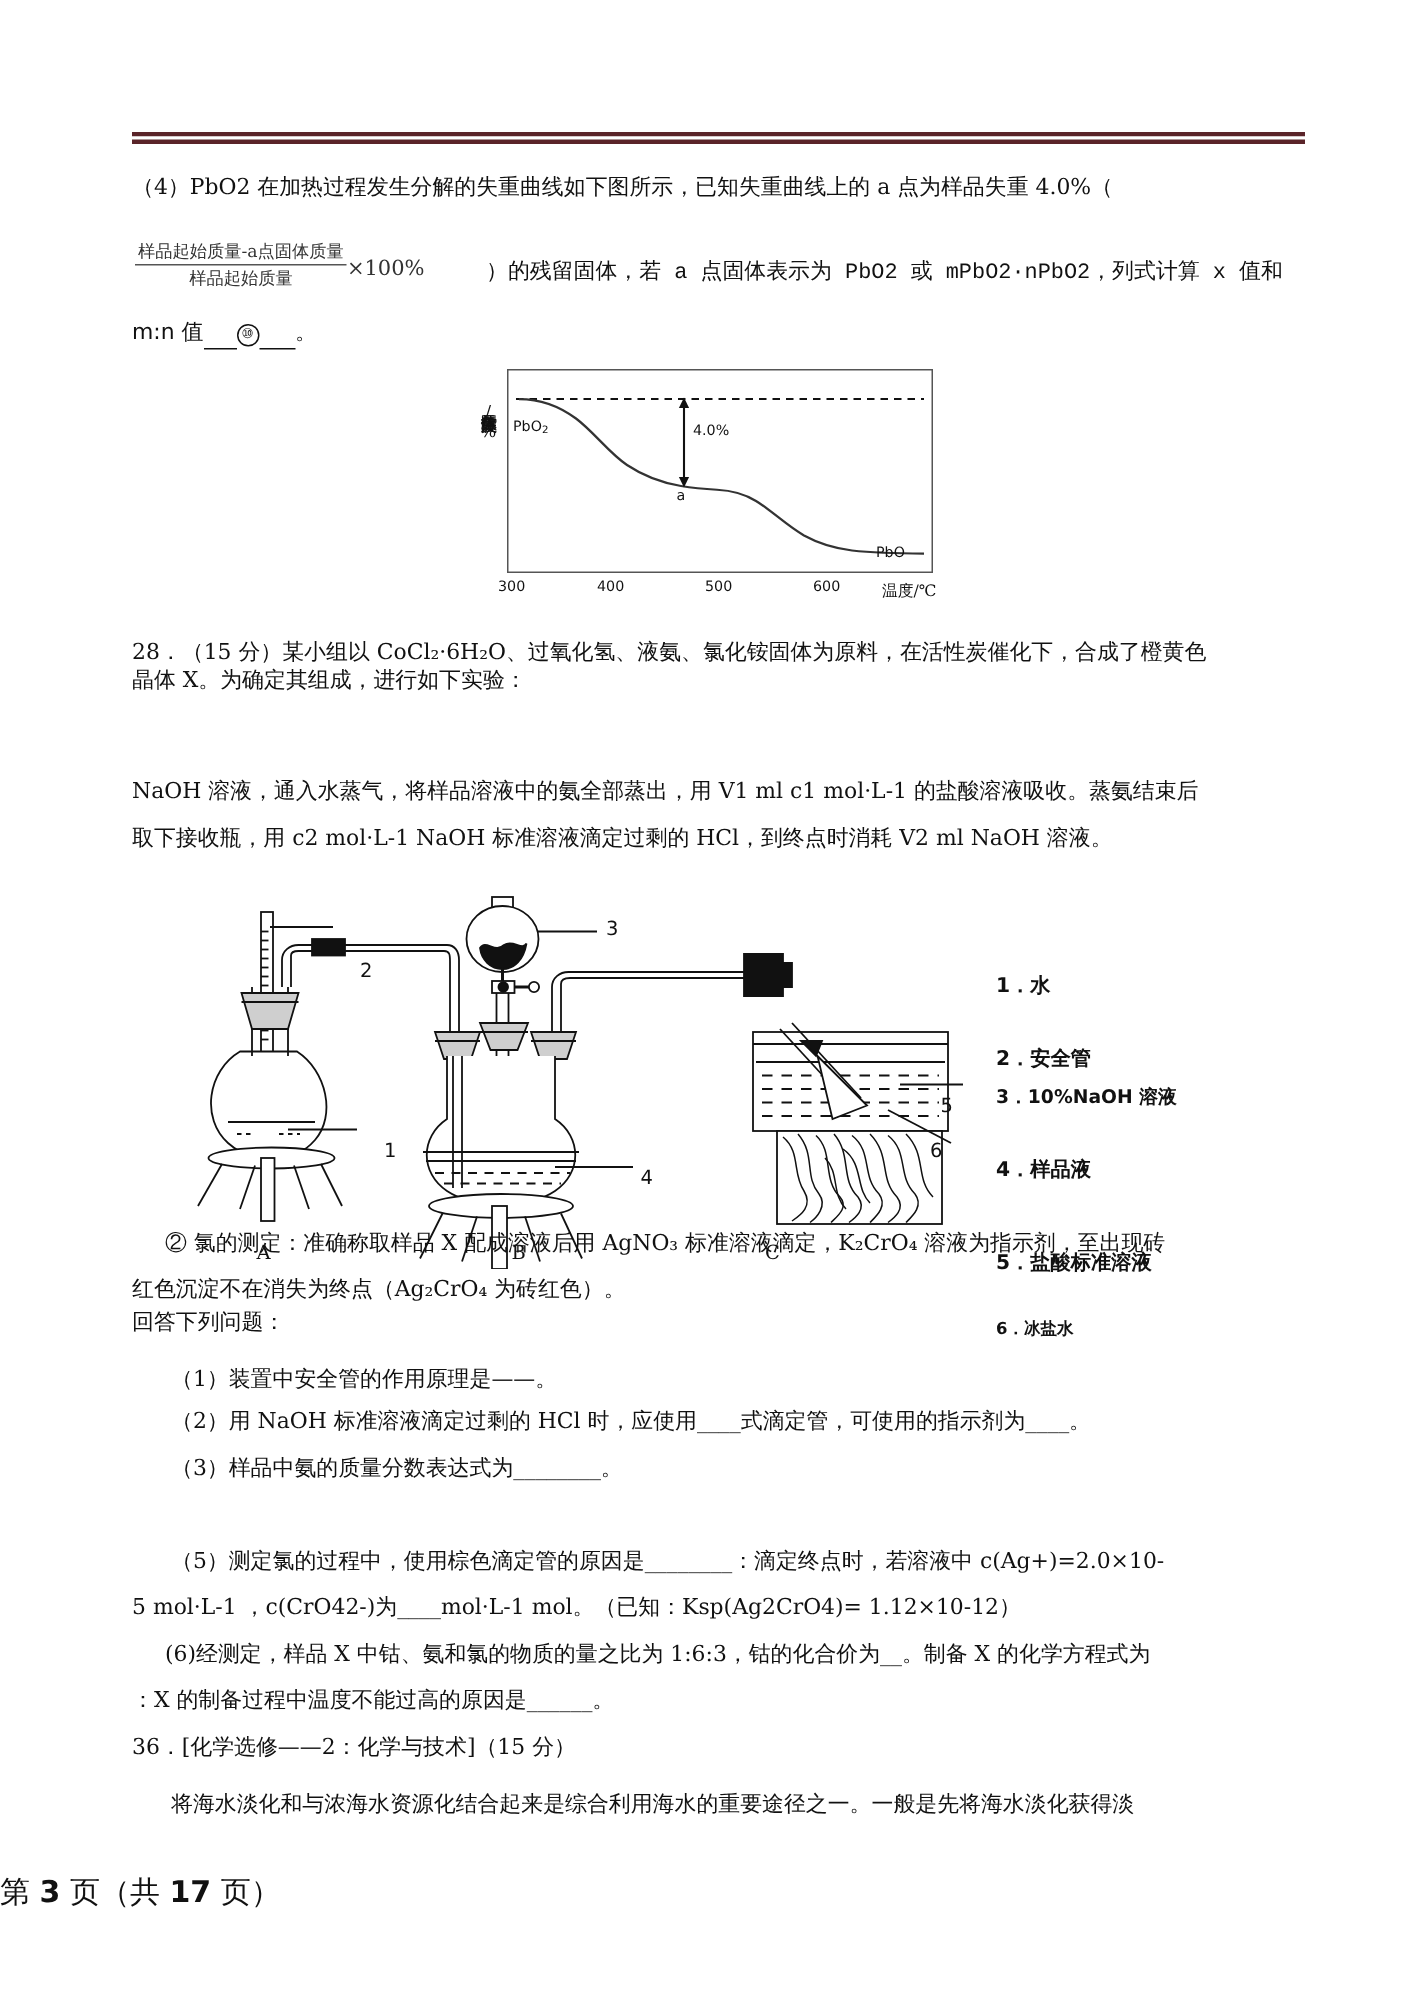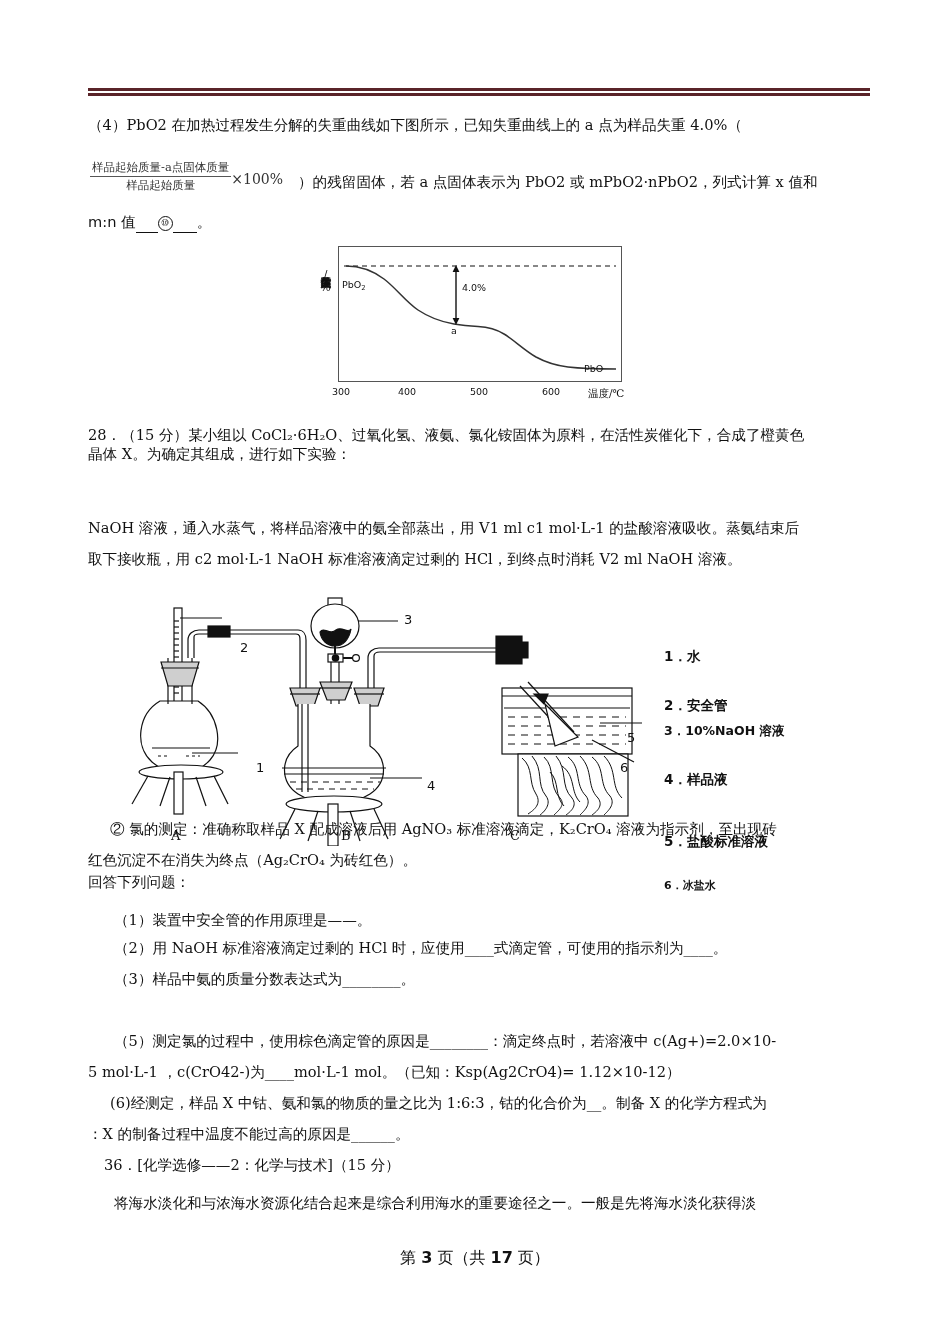"）的残留固体，若 a 点固体表示为 PbO2 或" div.txt { font-family: none -> Liberation Mono, monospace; left: 298px -> 324px }
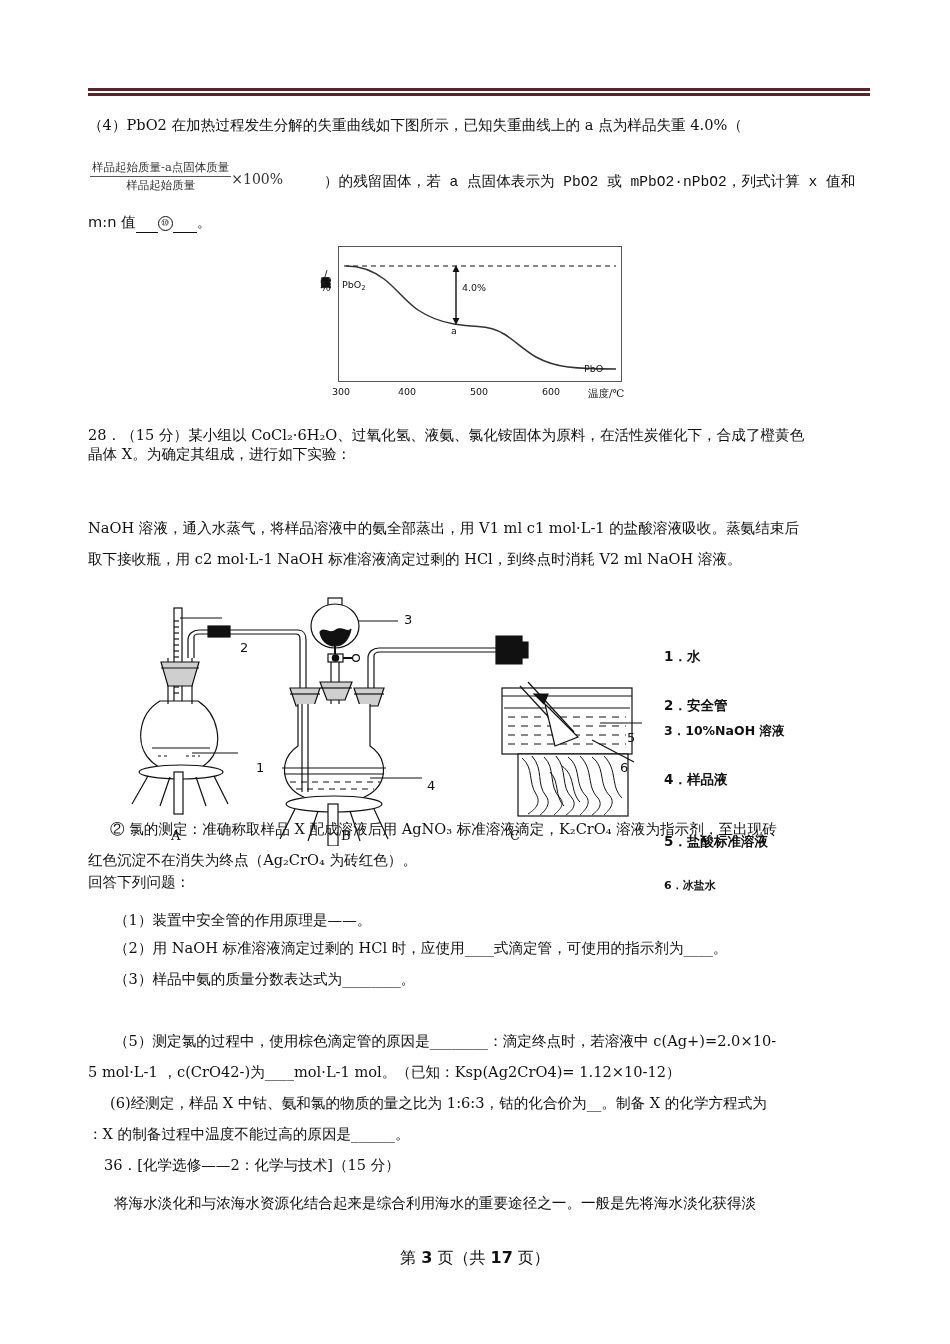"36．[化学选修——2：化学与技术]（15 分）" div.txt { left: 104px -> 88px }
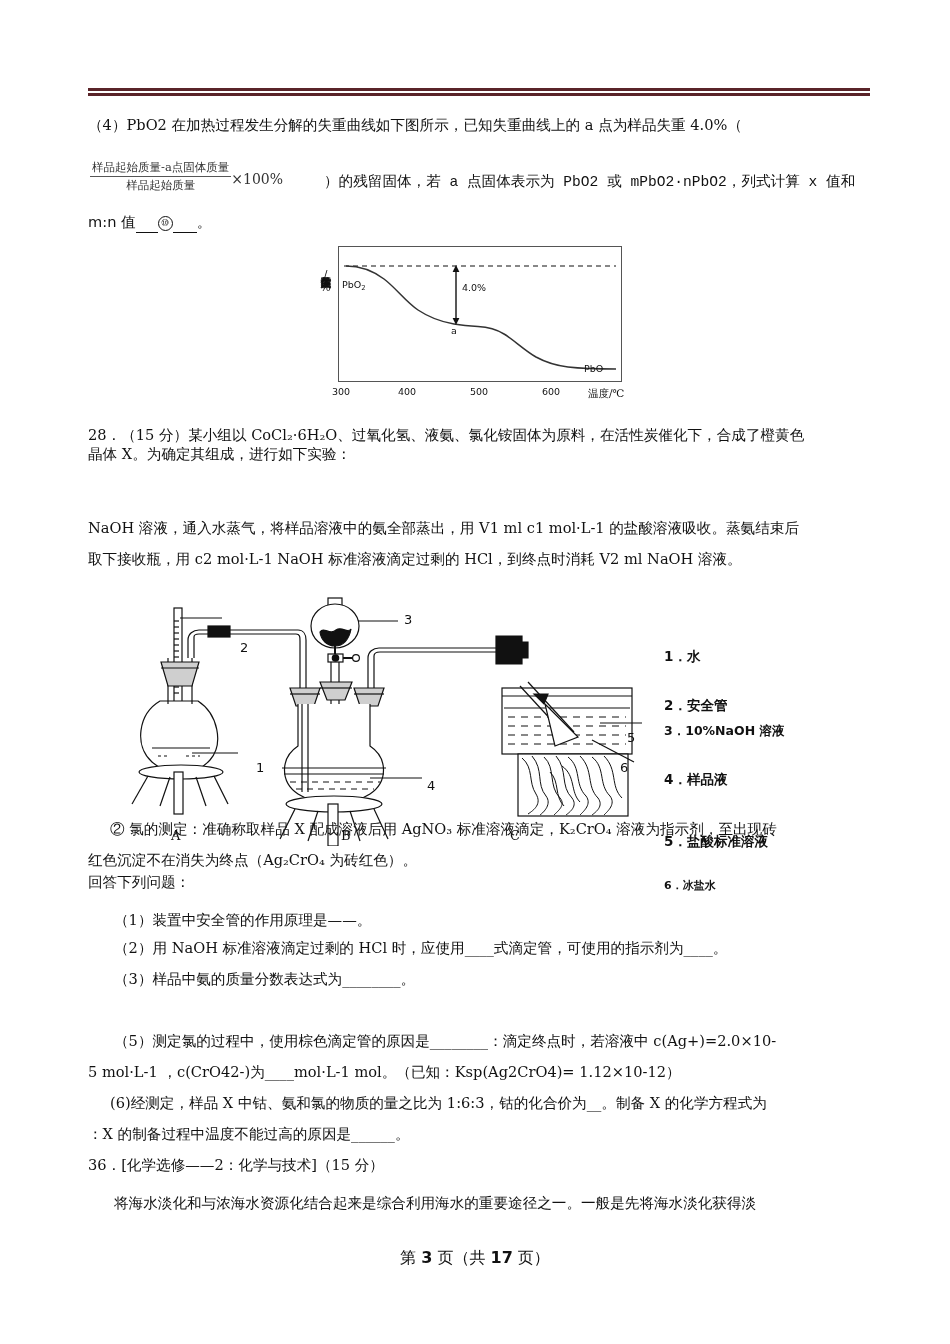"第 3 页（共 17 页）" .footer { font-size: 16px -> 20px; text-align: center -> left }
